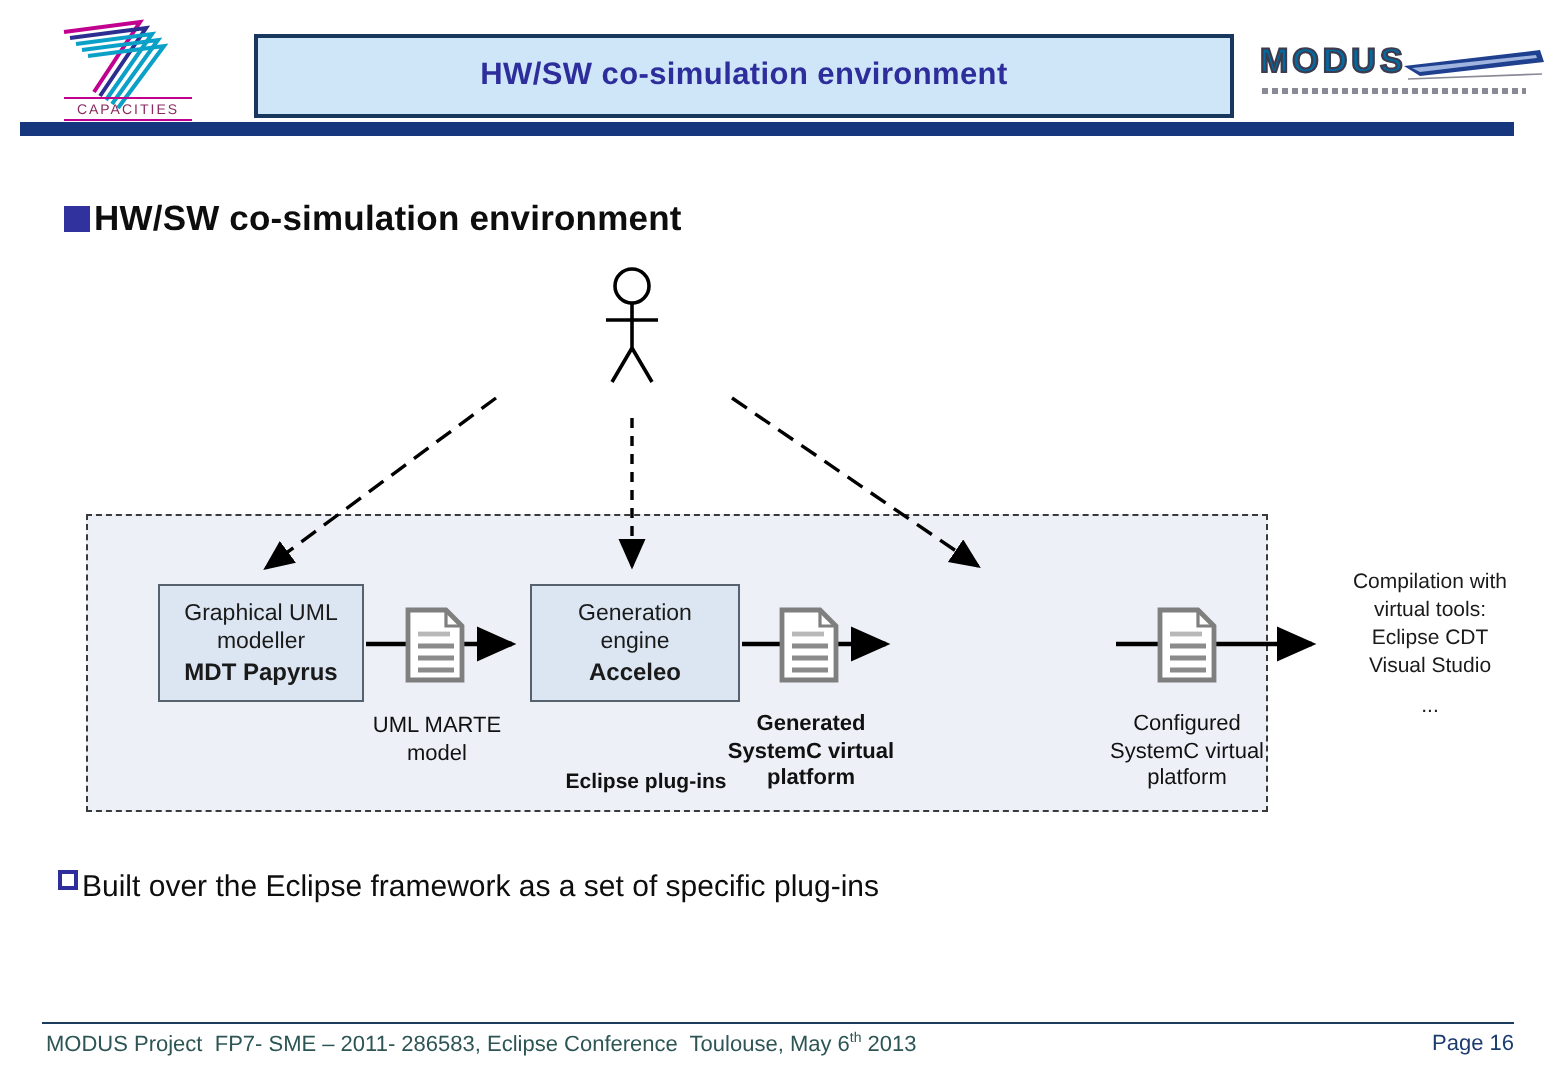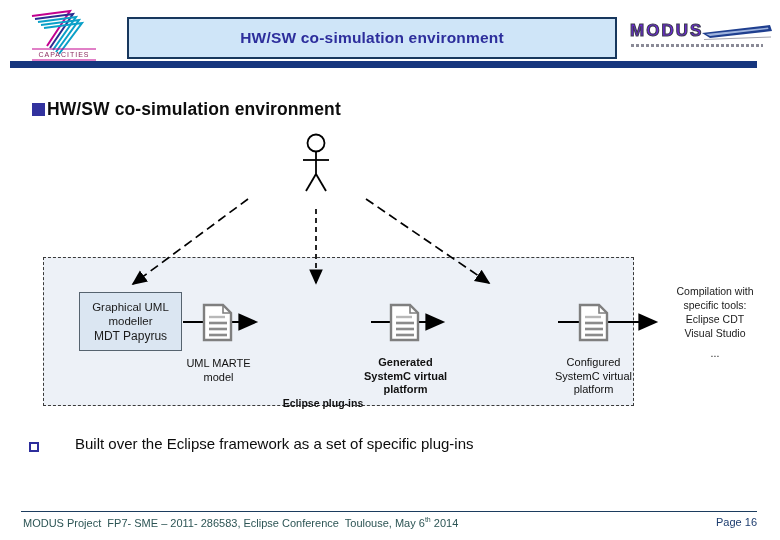"MODUS" .modus-word { color: #6d28d9 -> #0369a1 }
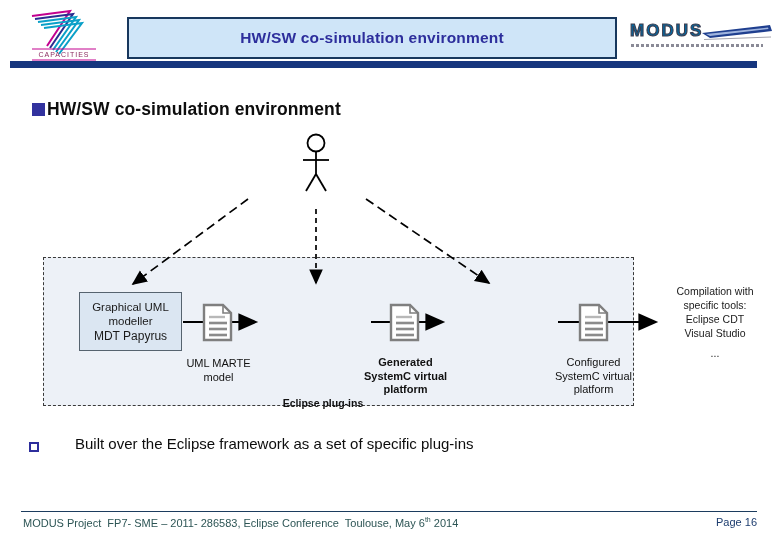"Generation" div.tool-box { html: none -> <div> <span>Generation</span> <span>engine</span> <span>Acceleo</span> </div> }
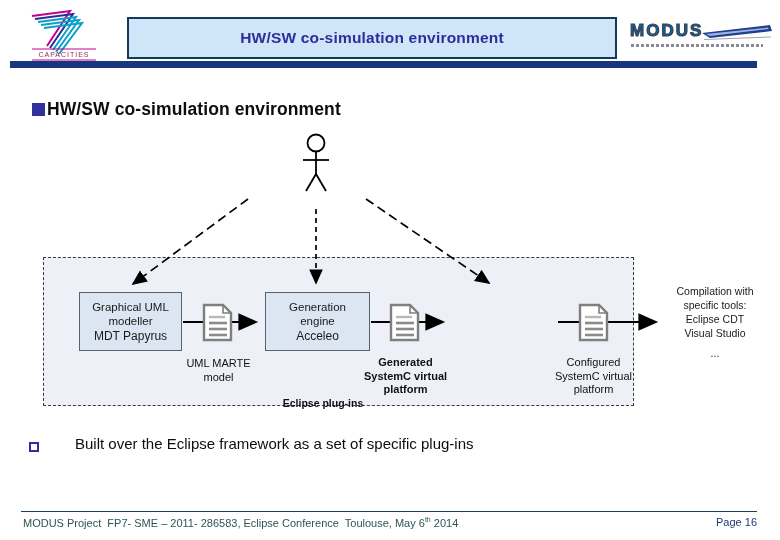"specific tools:" div { text: specific -> virtual }
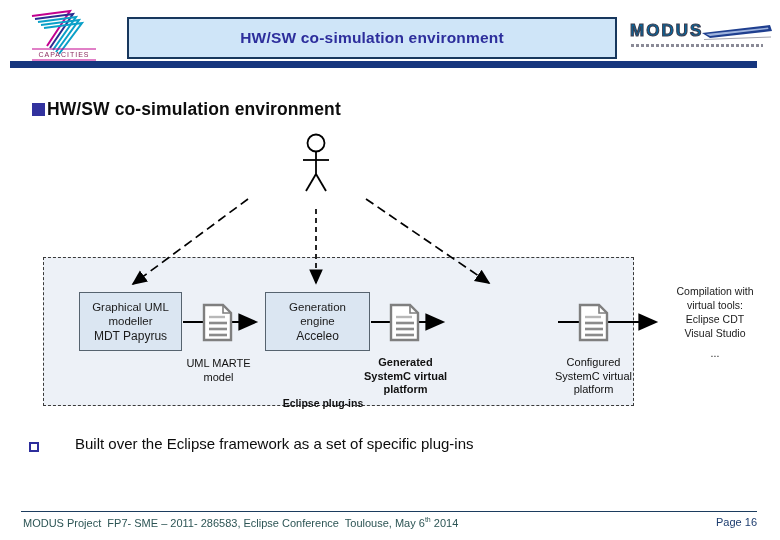"MDT Papyrus" .tool-box .b { font-weight: normal -> bold }
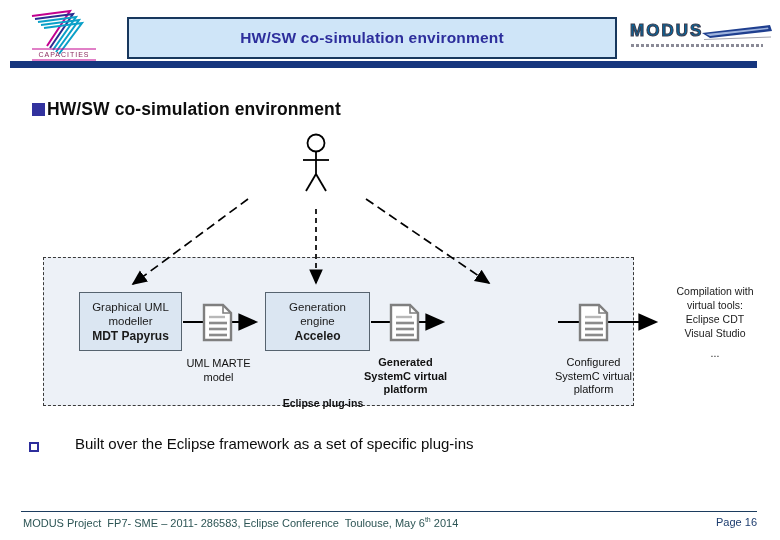"Eclipse plug-ins" .plugins-label { margin-top: 12px -> none }
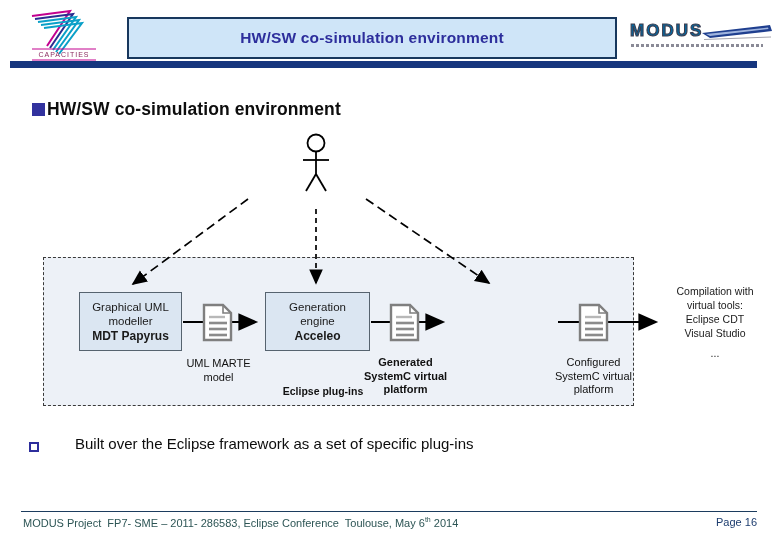"Built over the Eclipse framework" .bullet-line { align-items: flex-end -> flex-start; gap: 34px -> none }
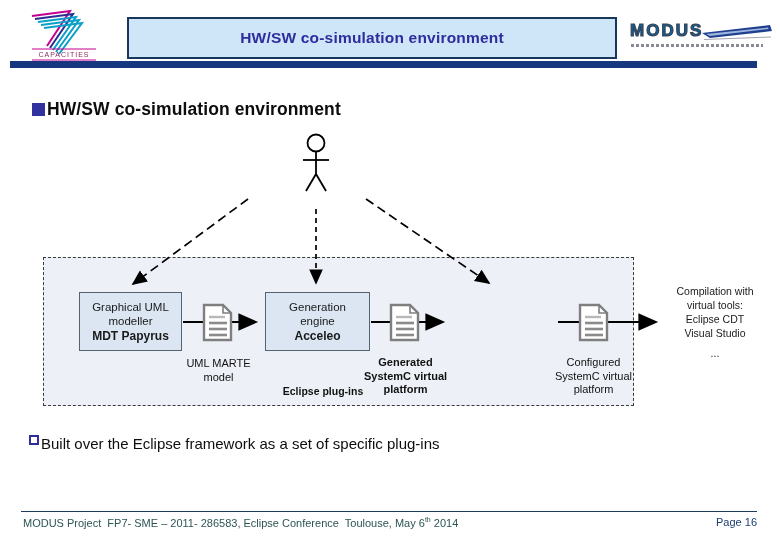"2014" span { text: 2014 -> 2013 }
